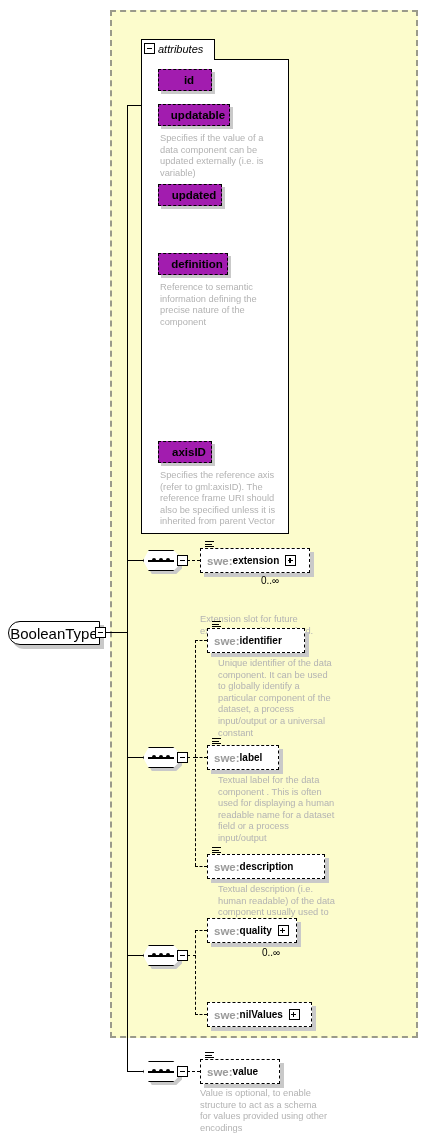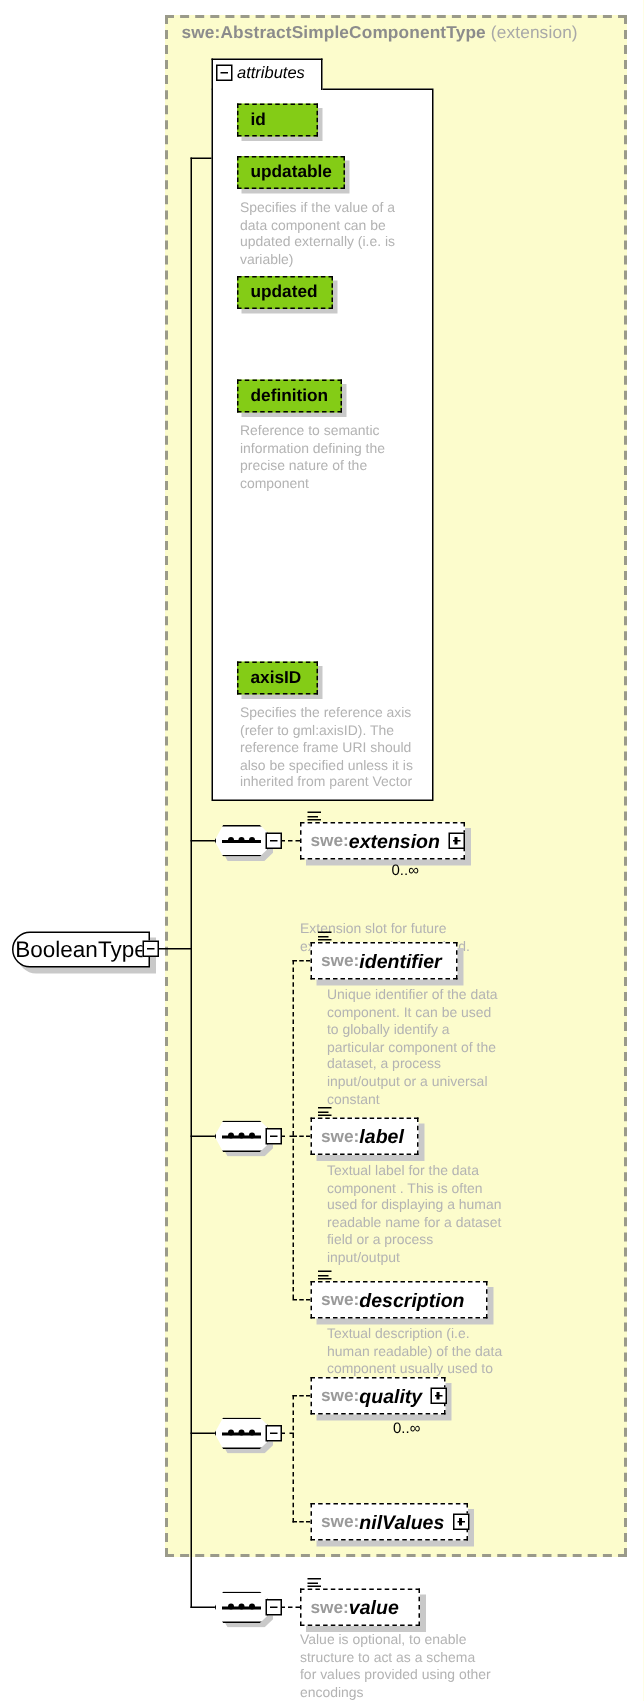"swe:AbstractSimpleComponentType" div.ext-title { html: <div> <span>swe:AbstractSimpleComponentType</span> <span>(extension)</span> </div> -> none }
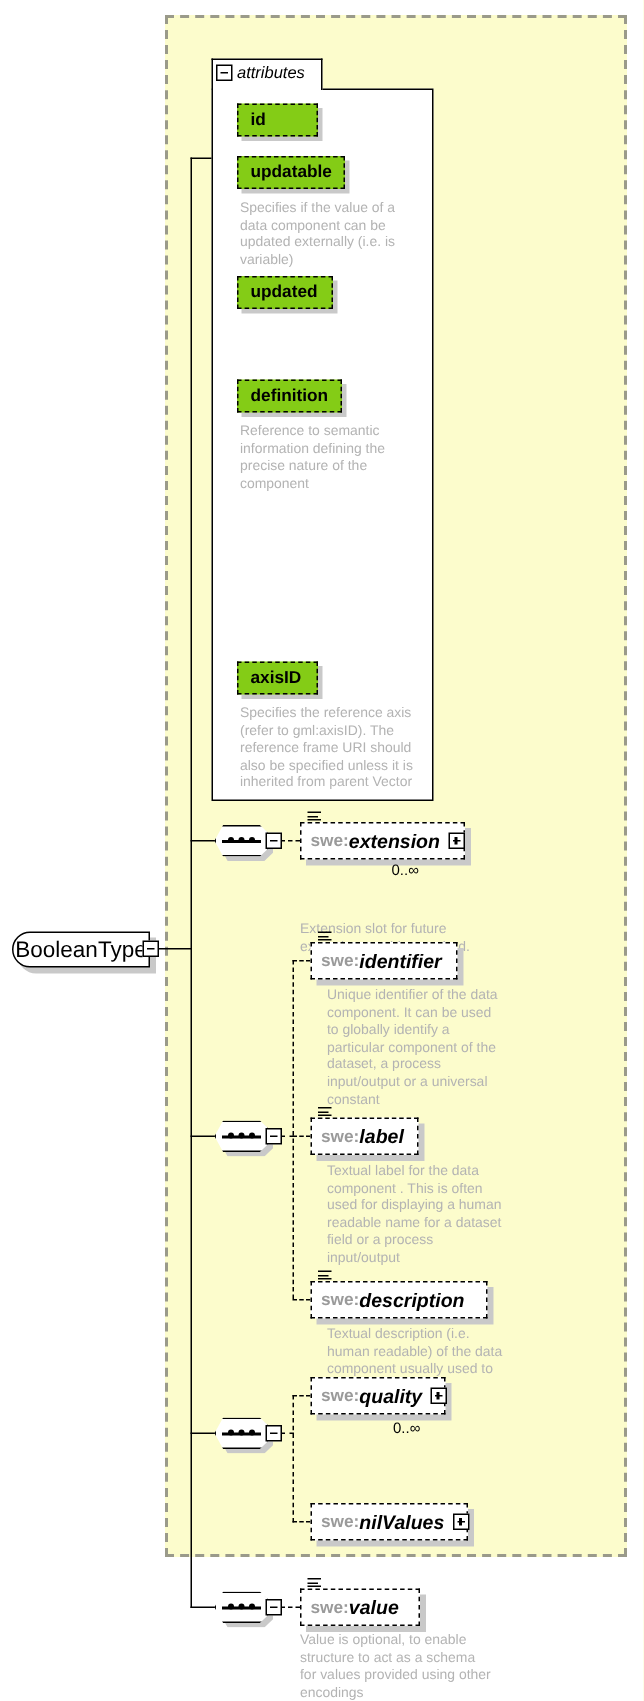"id" .attr-item { background: #84cc16 -> #a21caf; justify-content: none -> center }
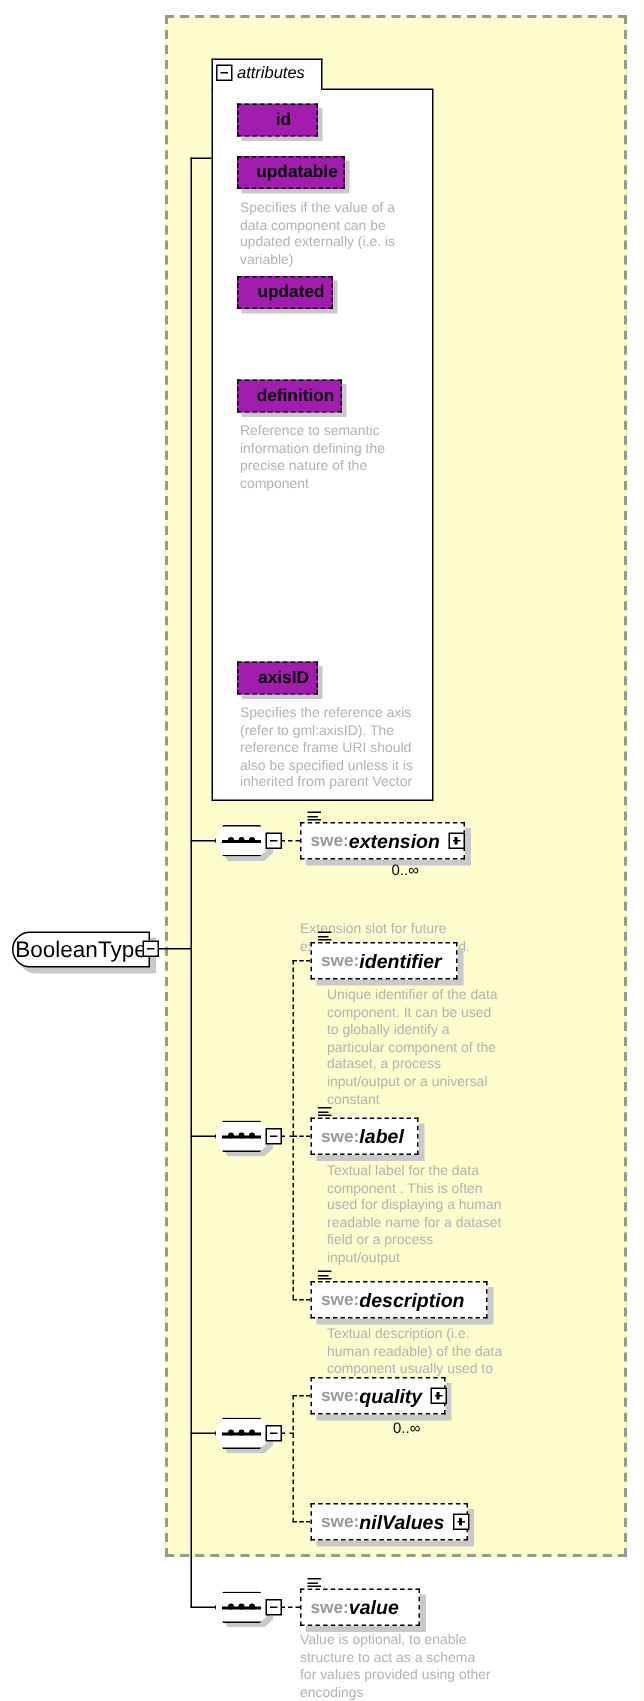"extension" .elem .nm { font-size: 13px -> 10px; font-style: italic -> none }
